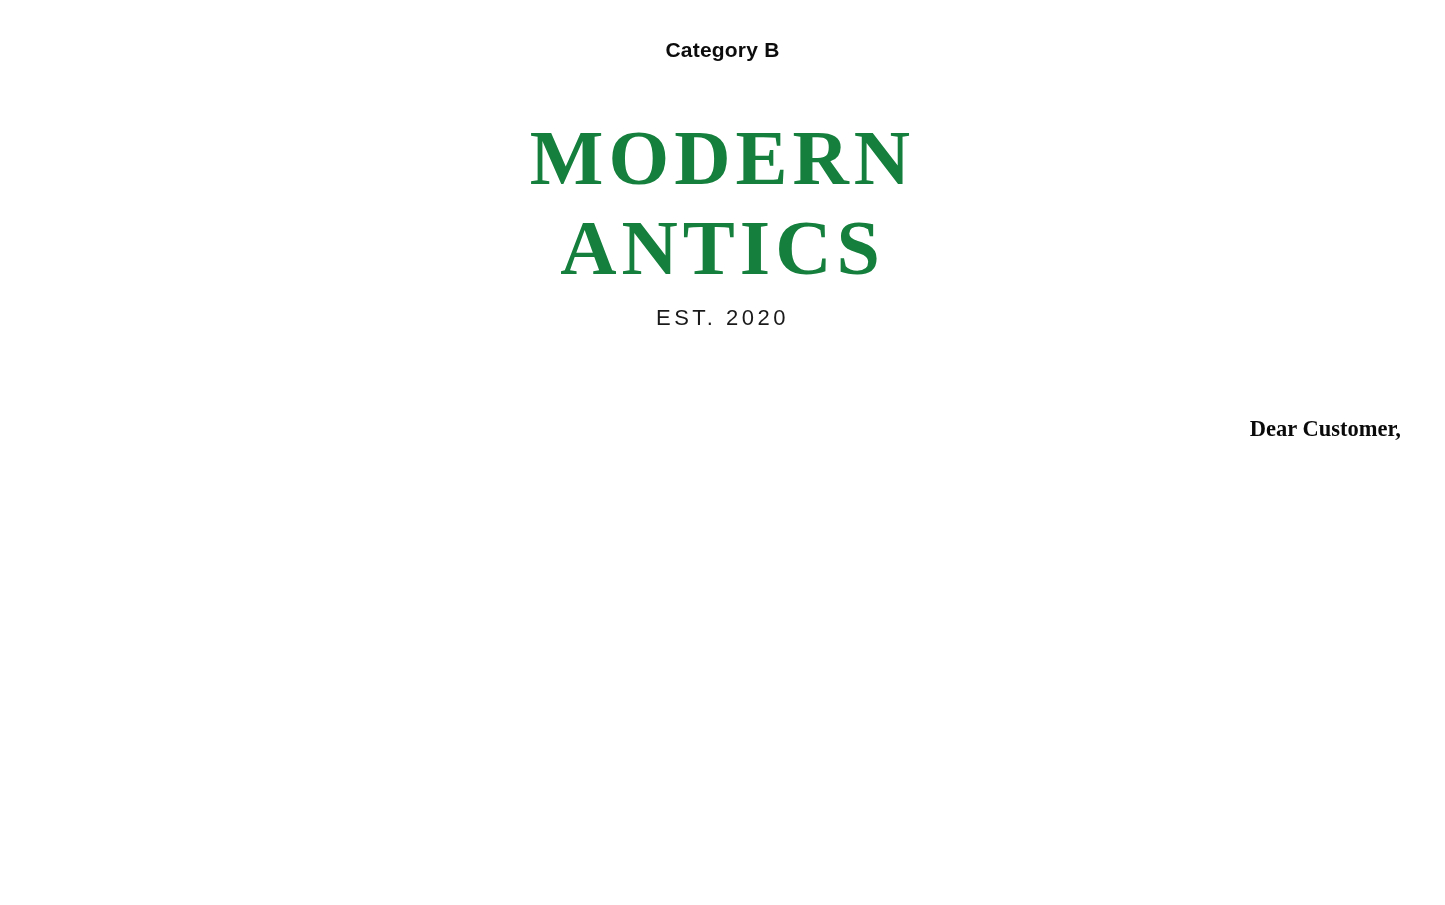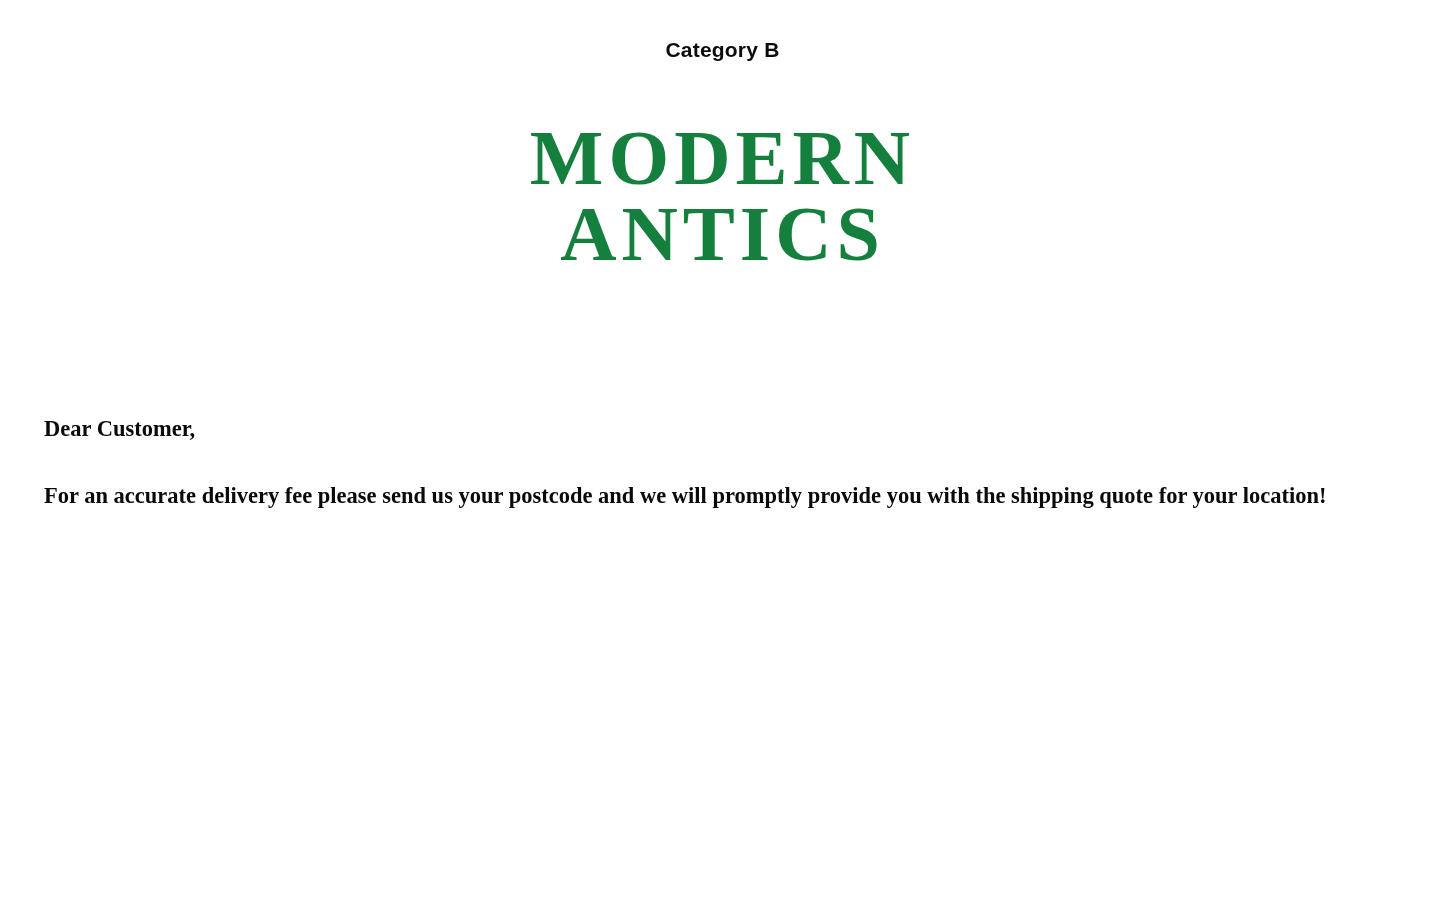"ANTICS" .logo-line-2 { margin-top: none -> 14px }
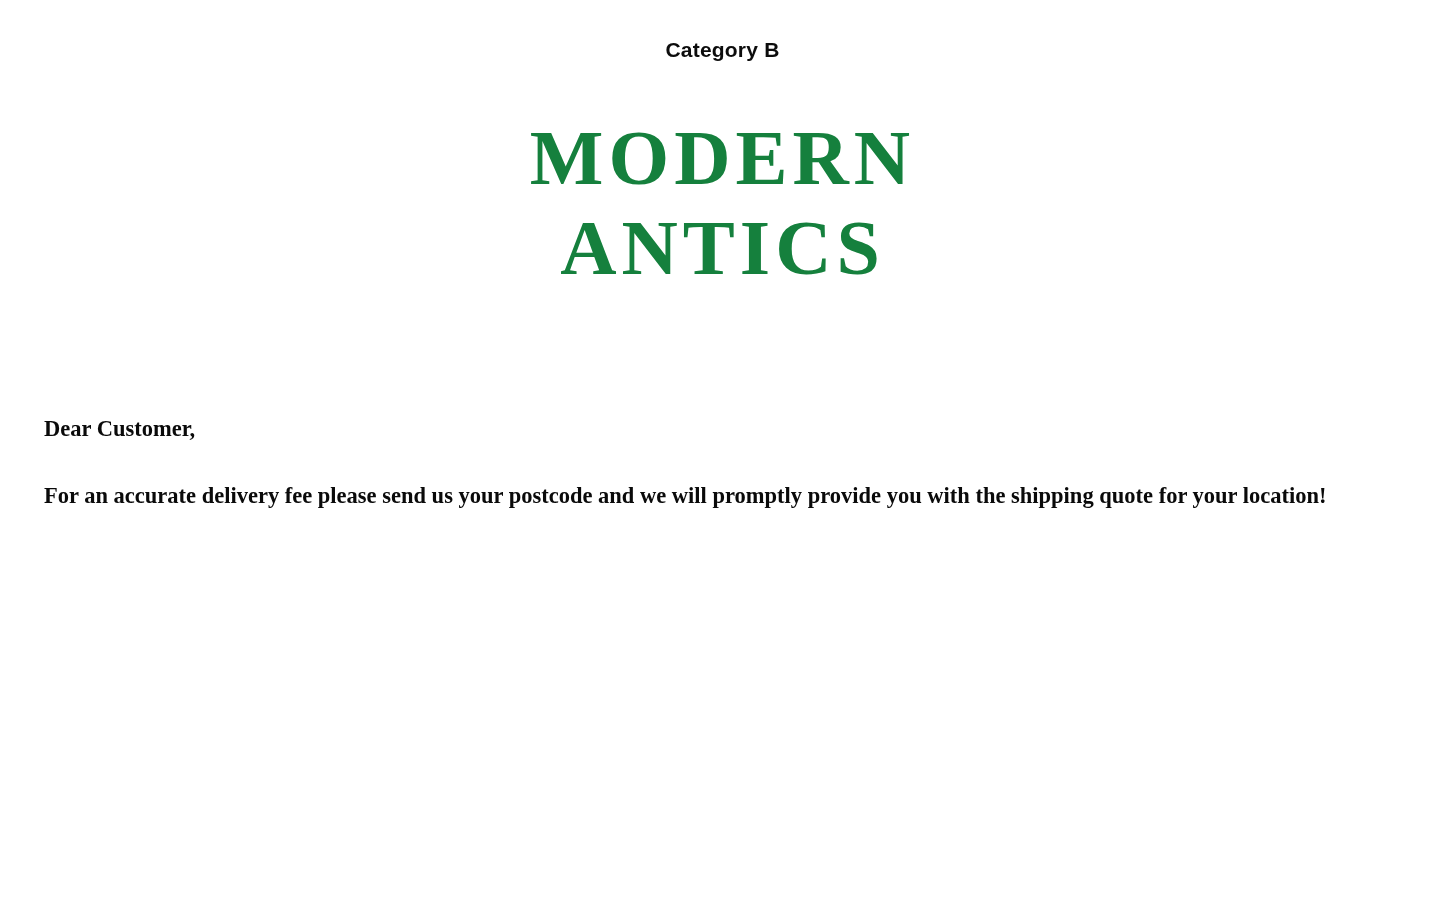"EST. 2020" div.logo-est { html: none -> <div>EST. 2020</div> }
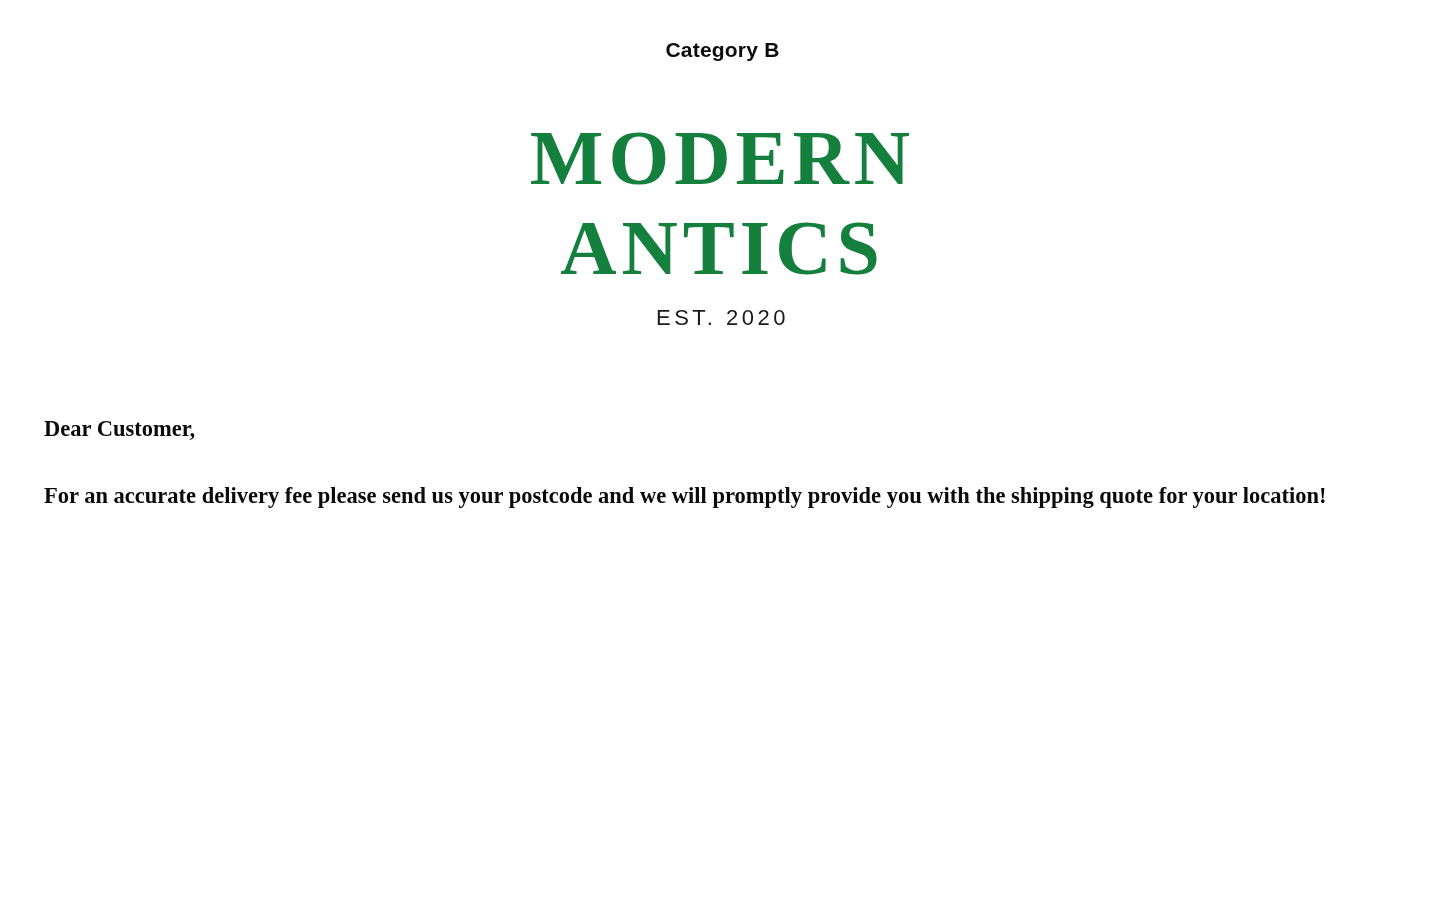"Dear Customer," .letter { text-align: left -> right }
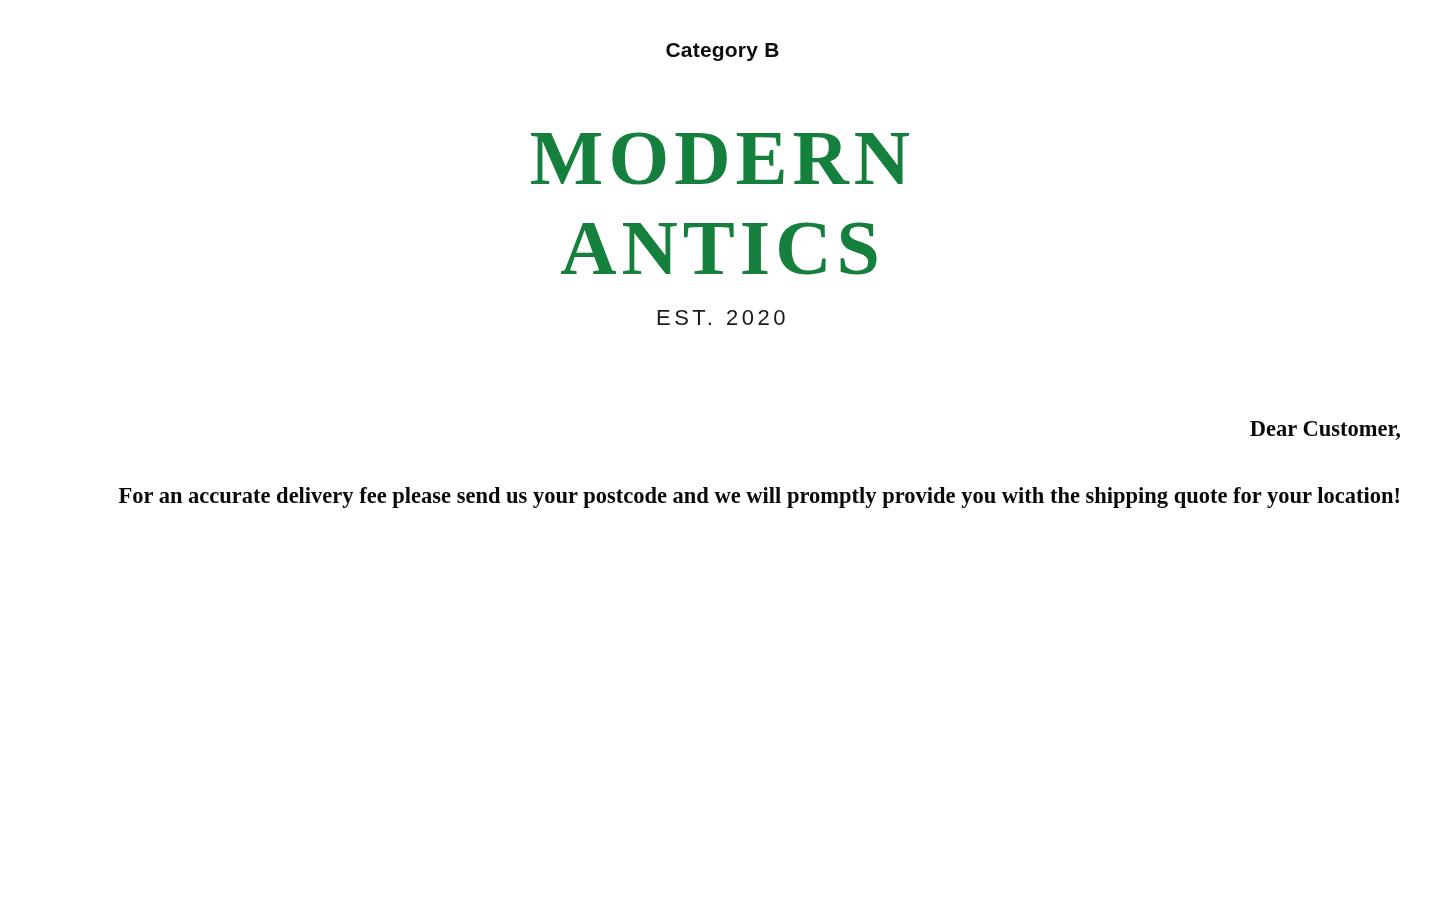"For an accurate delivery fee" p { html: <p>For an accurate delivery fee please send us your postcode and we will promptly provide you with the shipping quote for your location!</p> -> none }
